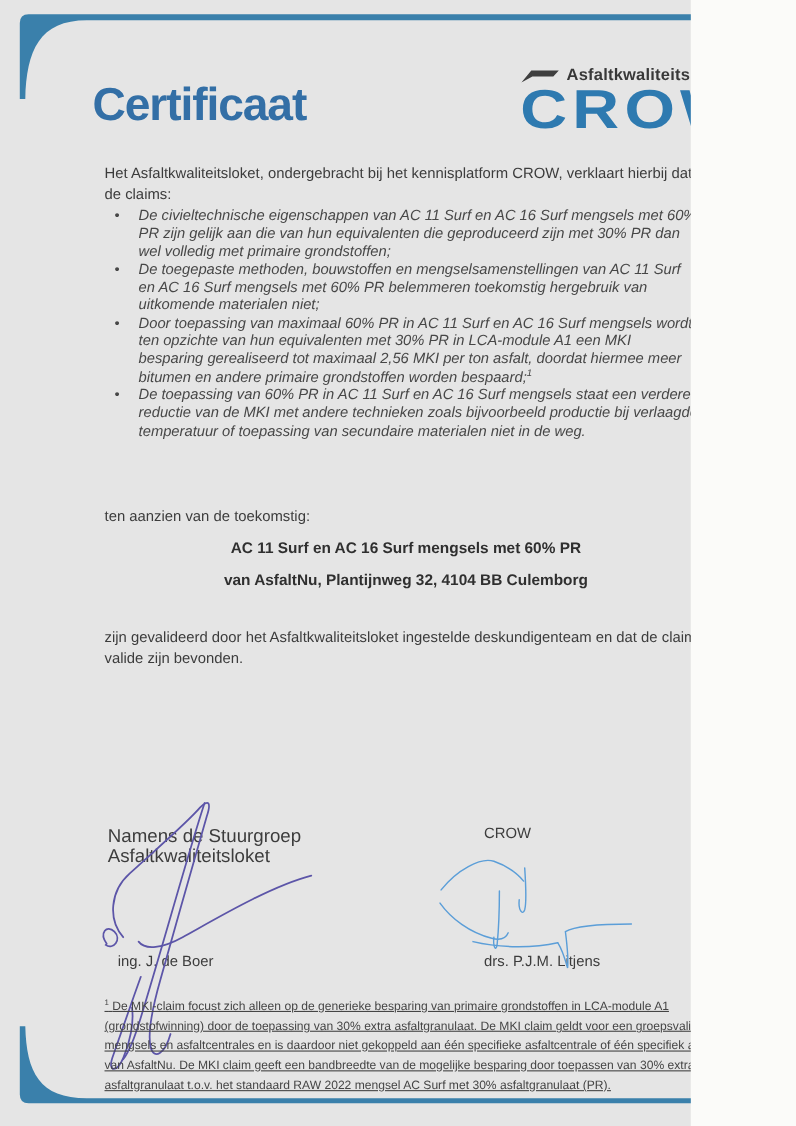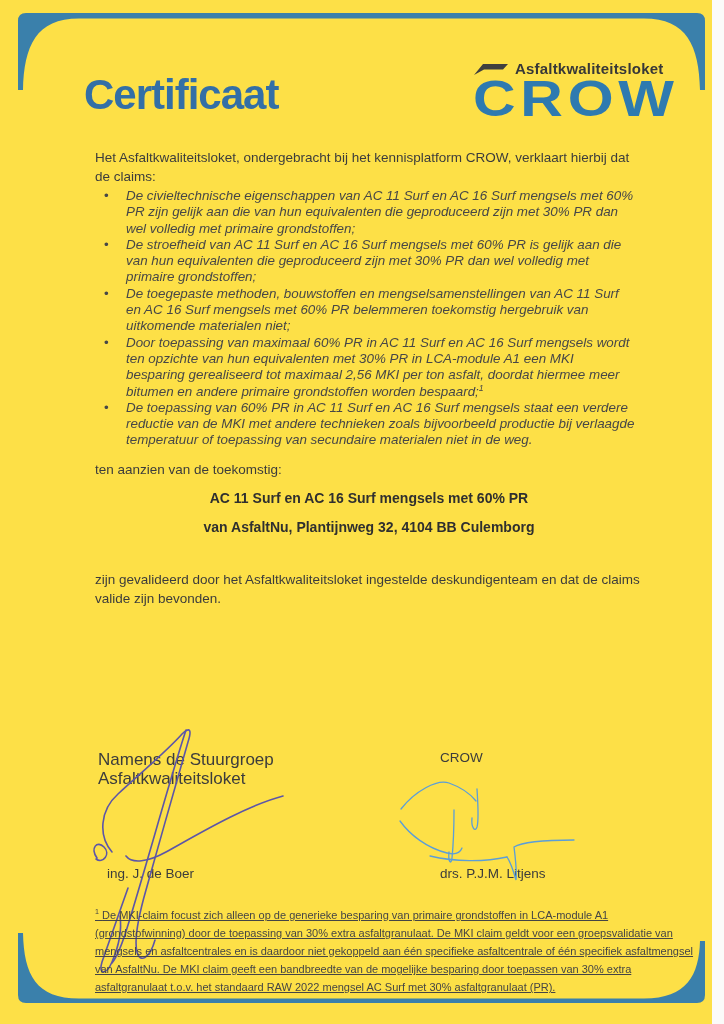"Certificaat" .page { background: #fde047 -> #e5e5e5; width: 712px -> 628px }
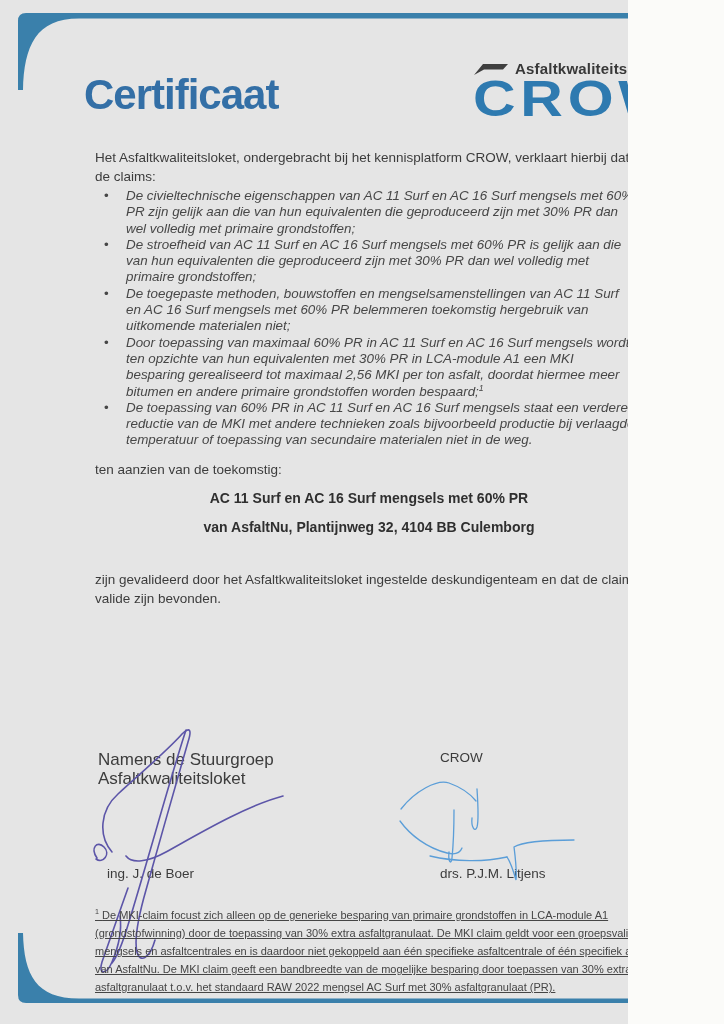"De stroefheid van AC 11" li { html: <li><span>De stroefheid van AC 11 Surf en AC 16 Surf mengsels met 60% PR is gelijk aan die van hun equivalenten die geproduceerd zijn met 30% PR dan wel volledig met primaire grondstoffen;</span></li> -> none }
